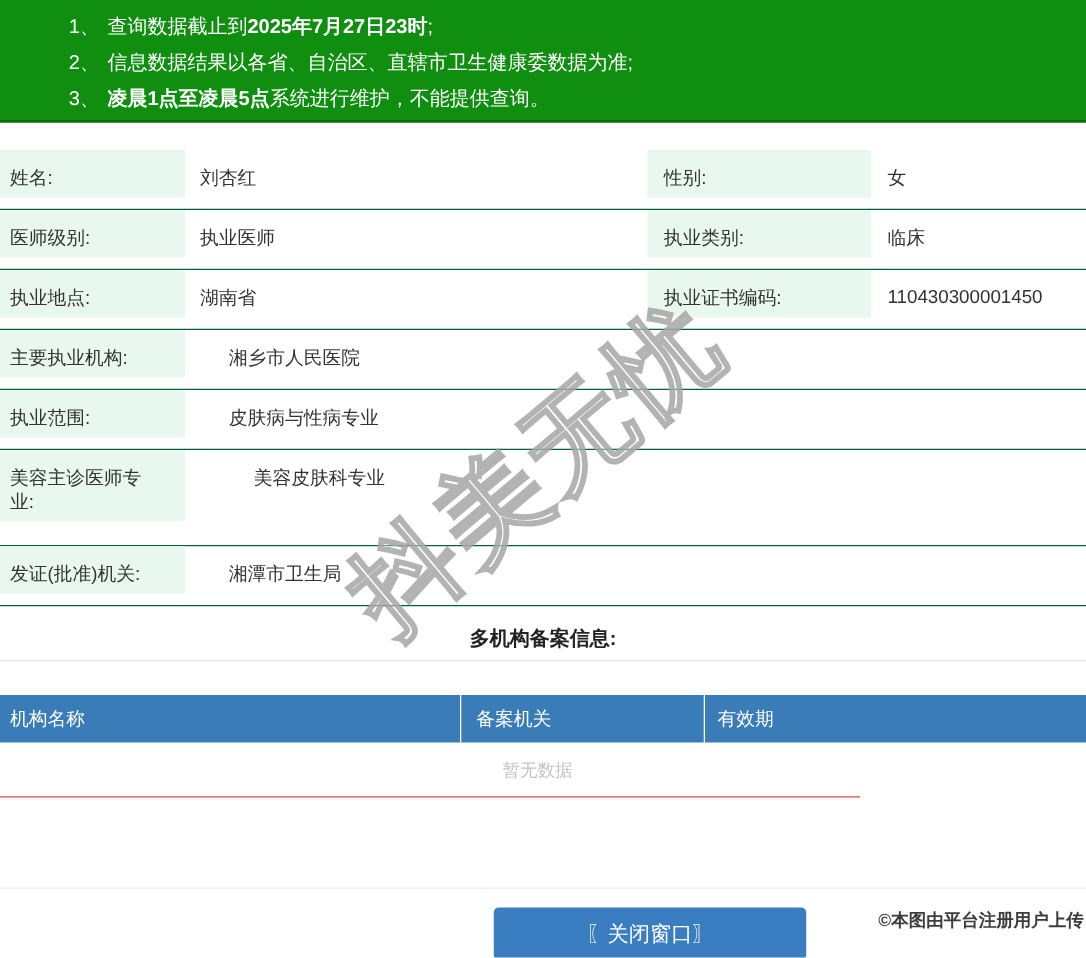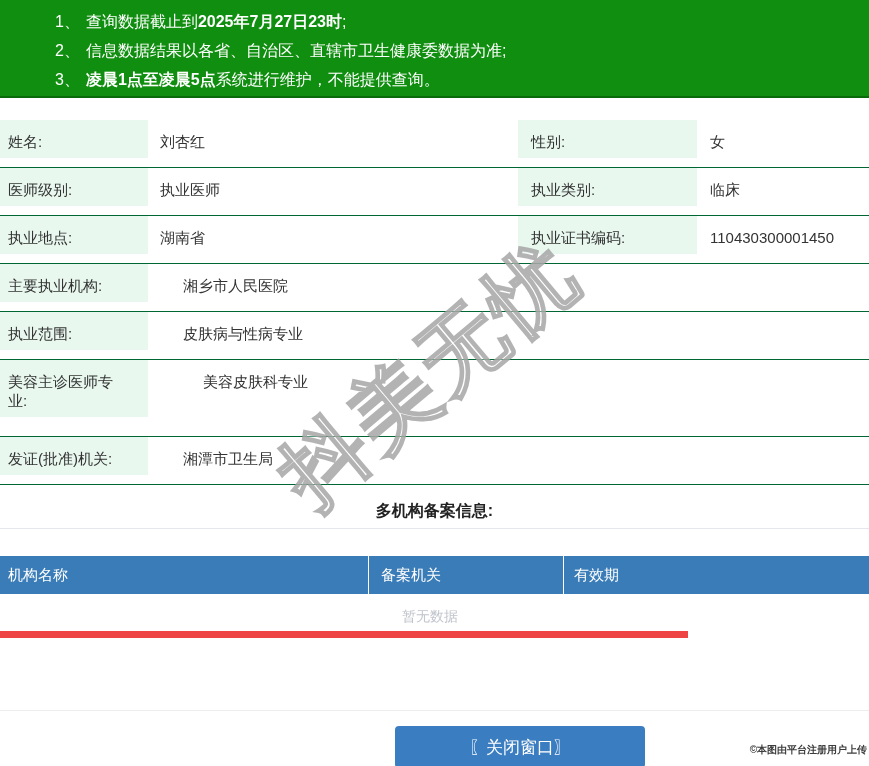"暂无数据" .empty-row { border-bottom: 7px solid #ef4444 -> 1px solid #ef4444 }
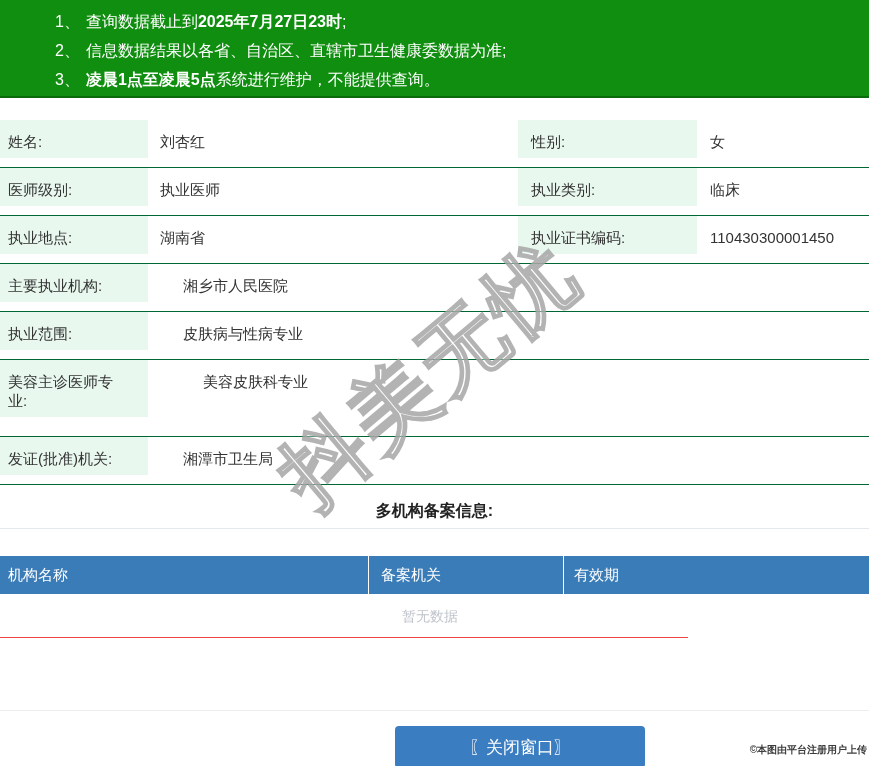"©本图由平台注册用户上传" .copyright { bottom: 9px -> 20px; font-size: 10px -> 14px }
